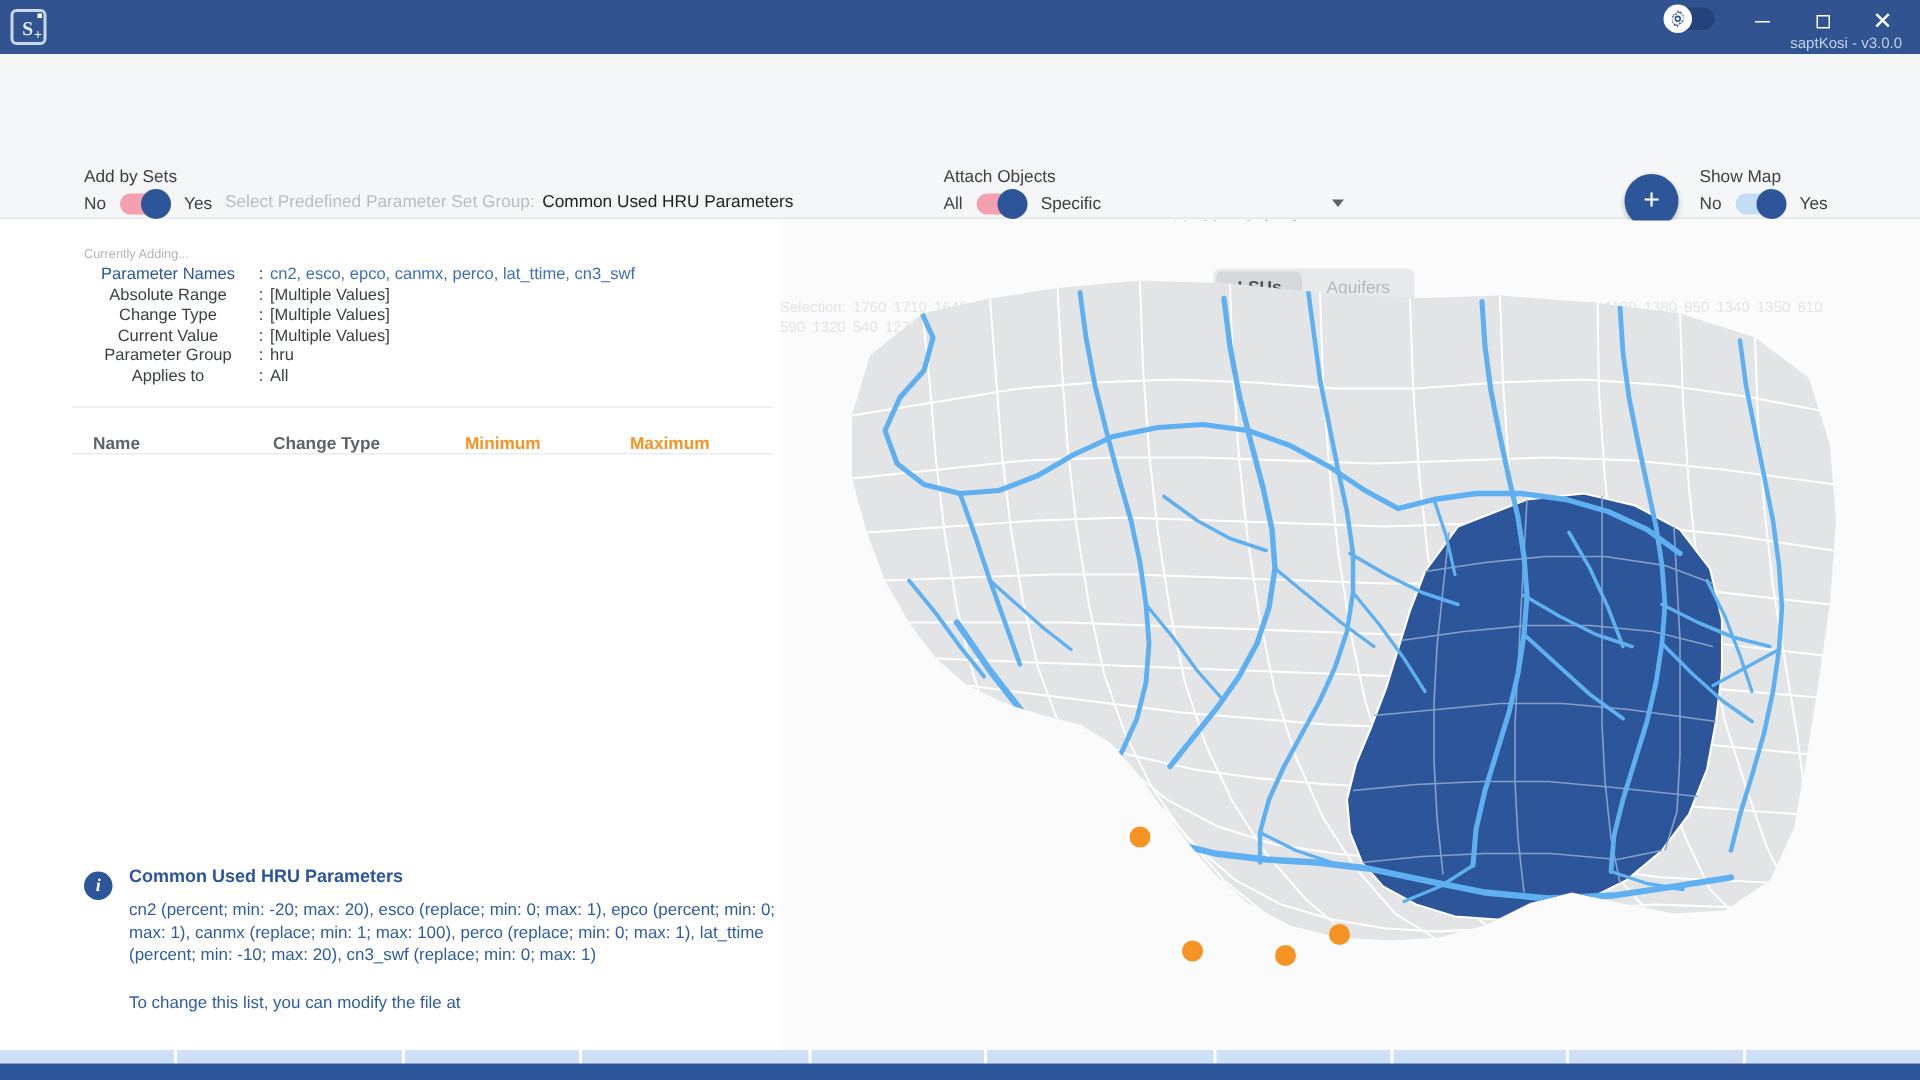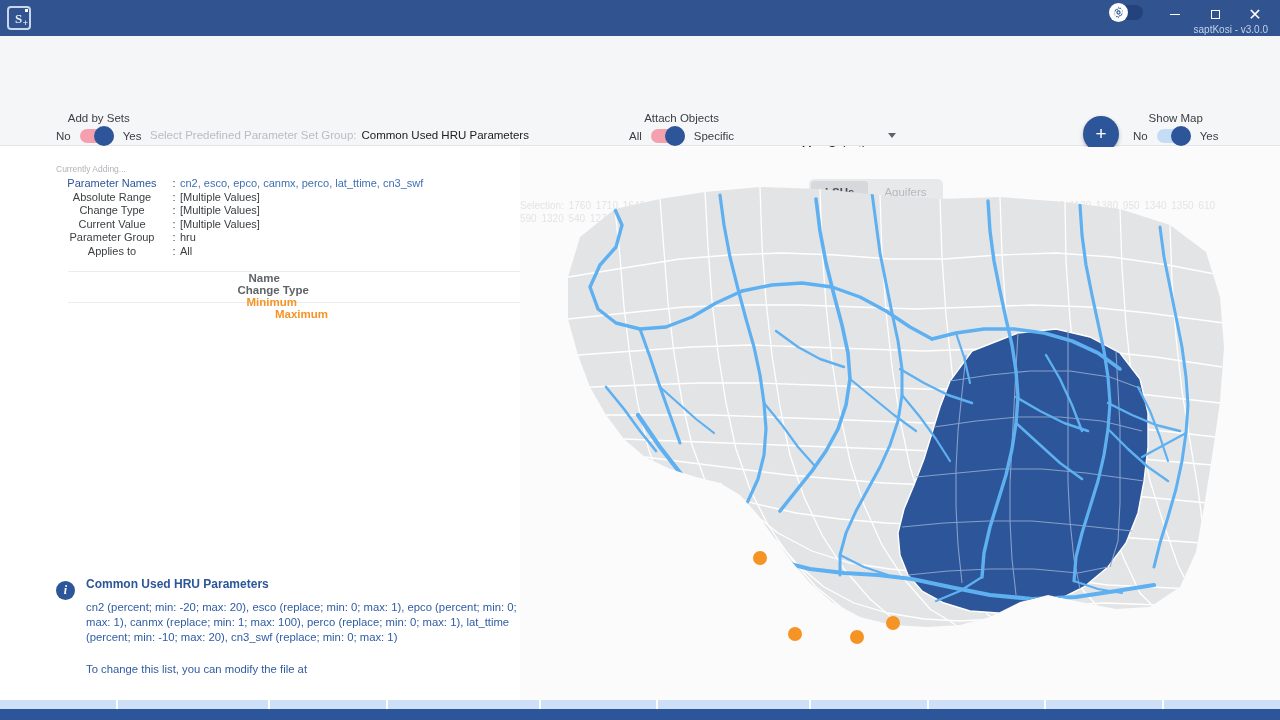"Add by Sets" .grp .cap { text-align: center -> left }
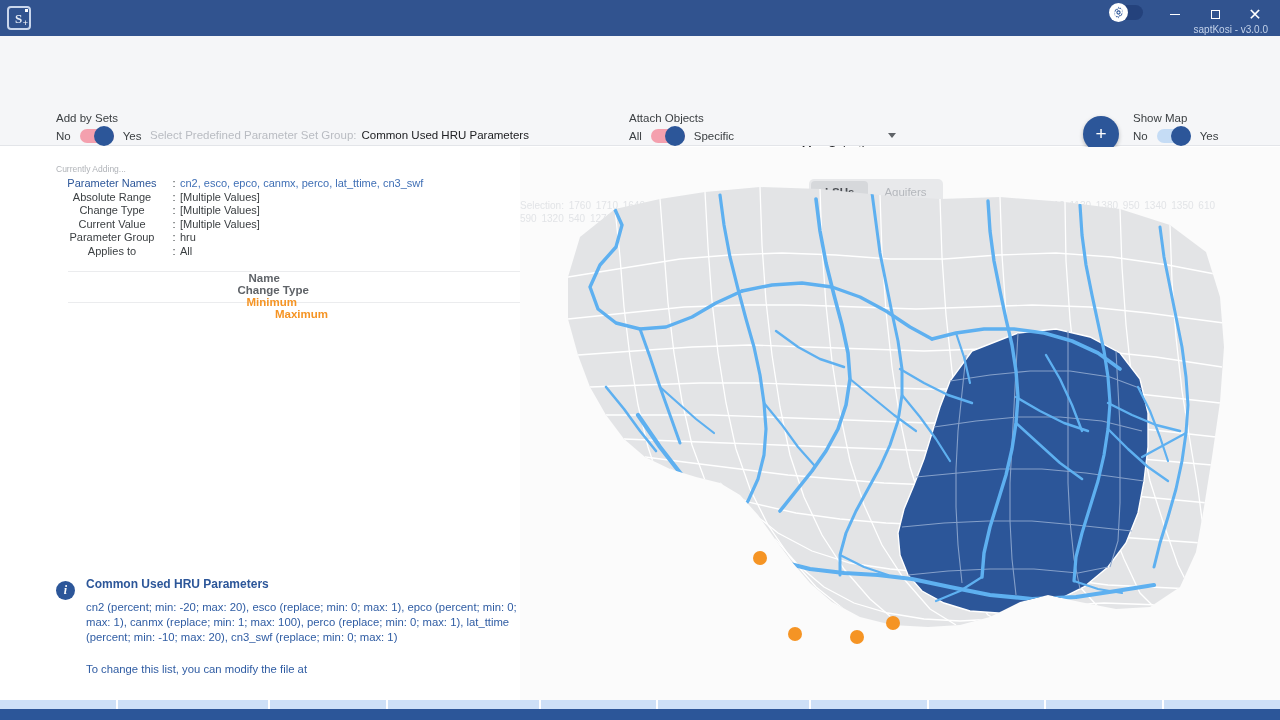"Name" .thead { align-items: center -> flex-end; flex-direction: column -> none; left: 68px -> 48px }
